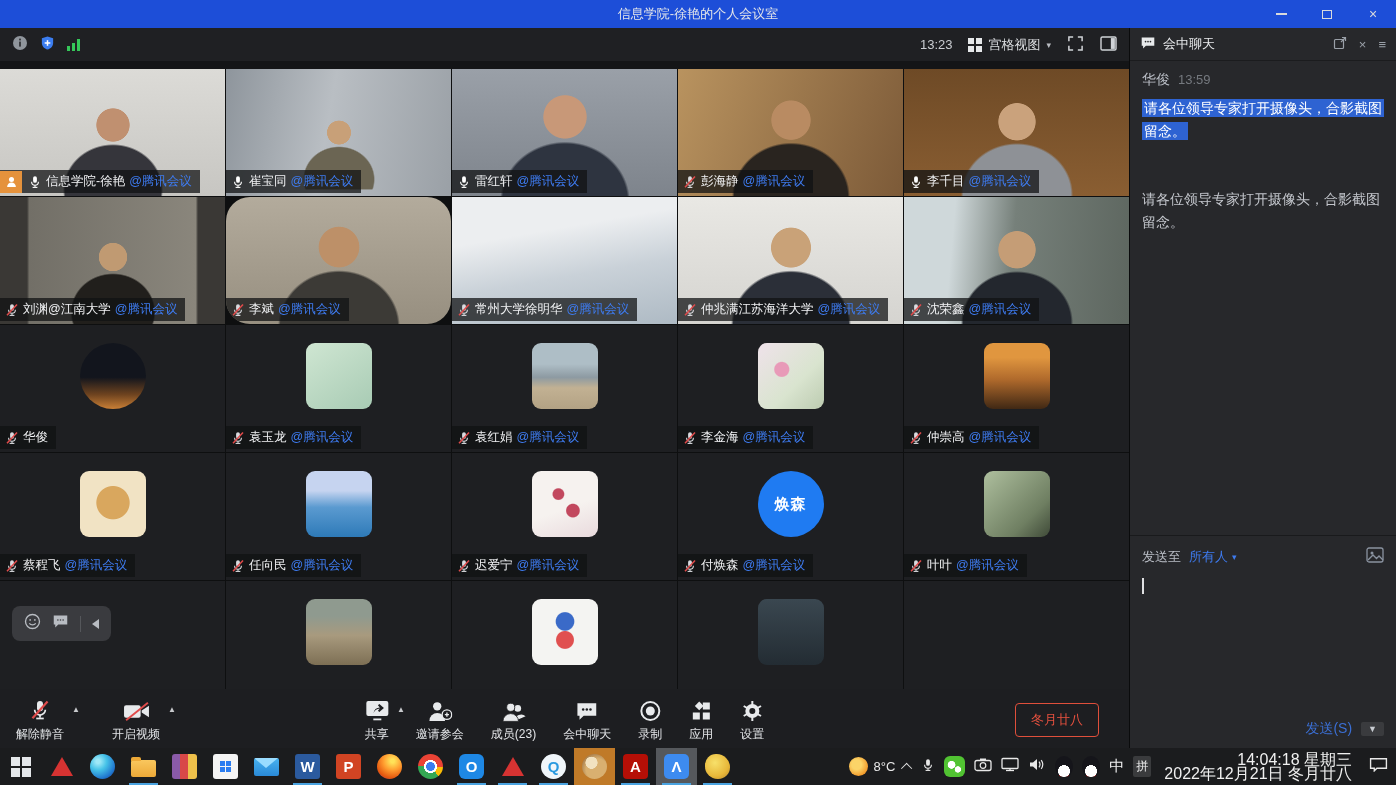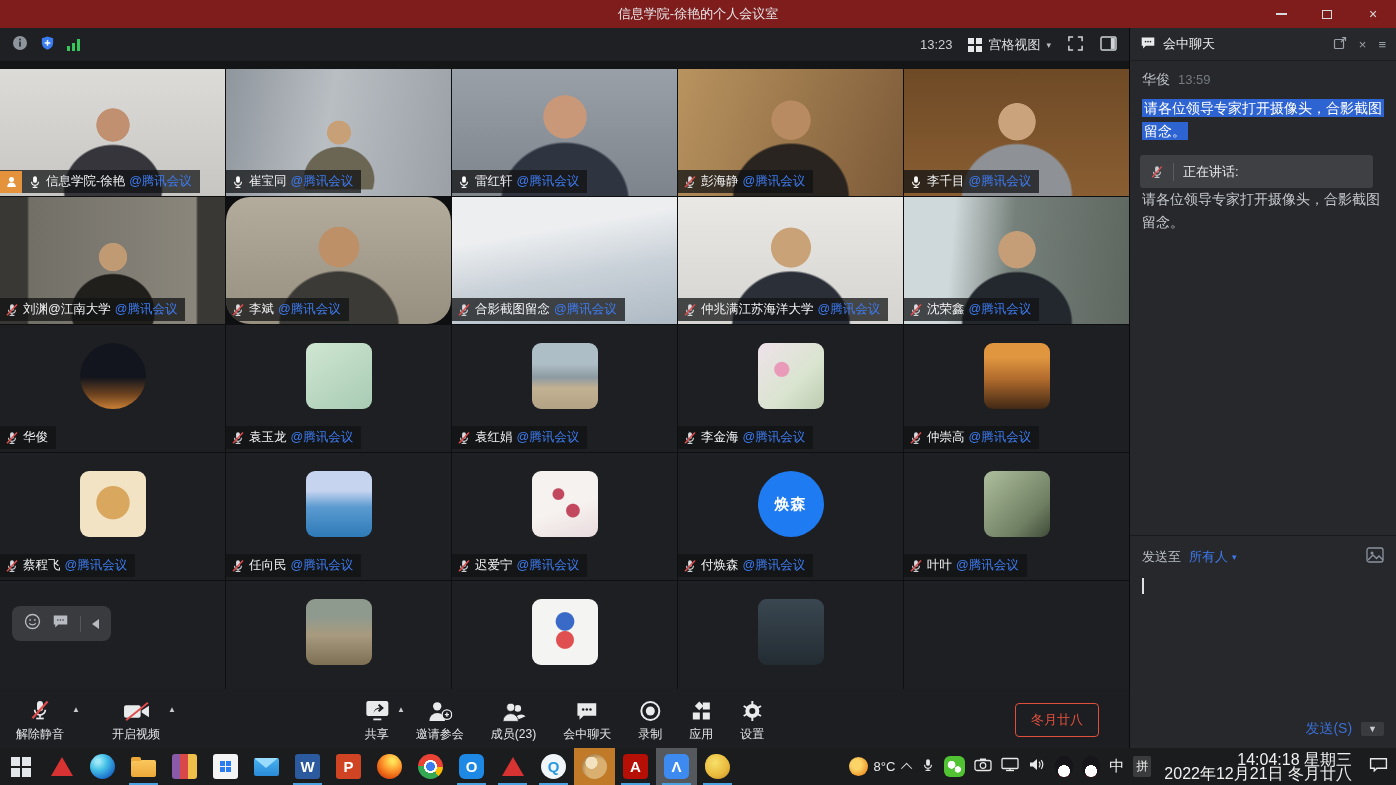"信息学院-徐艳的个人会议室" .titlebar { background: #7f1d1d -> #1d4ed8 }
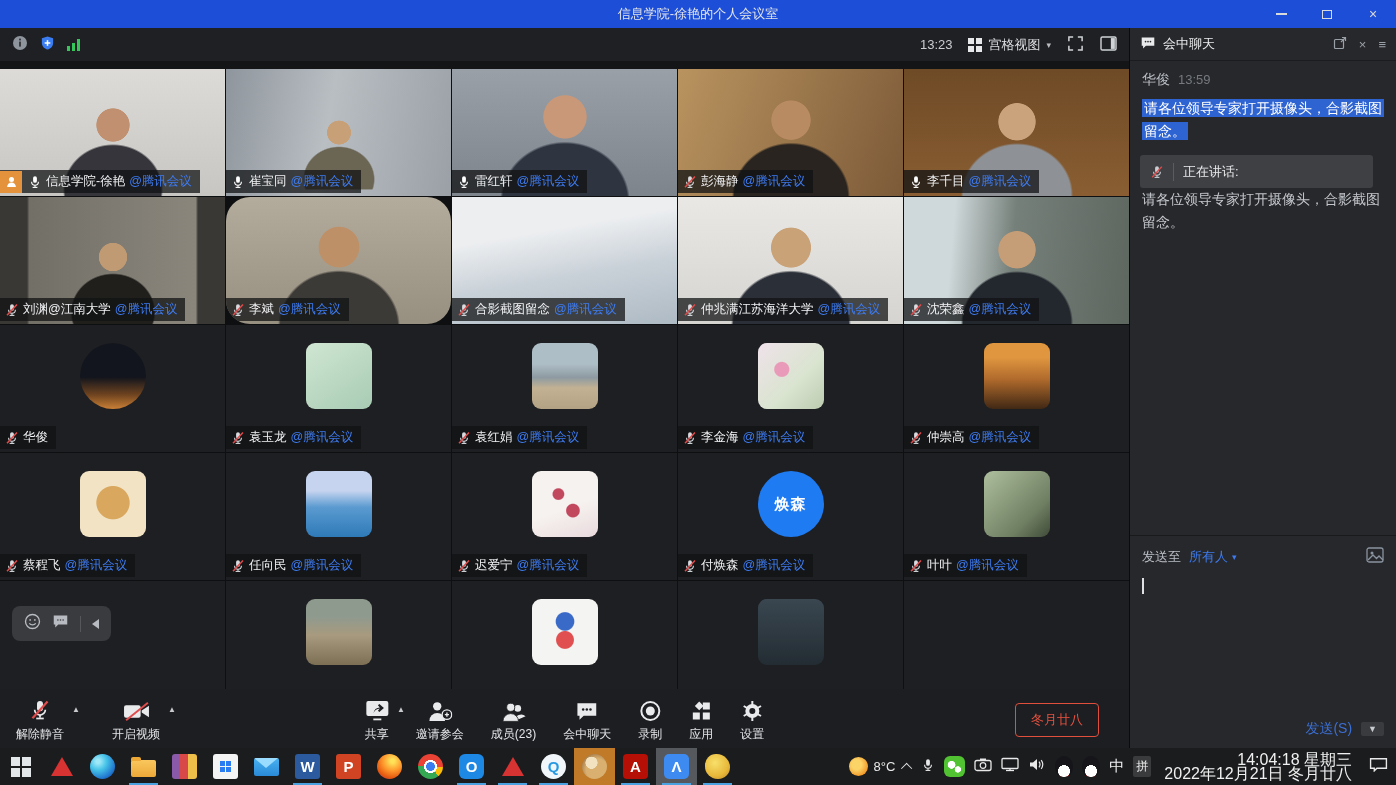"正在讲话:" div.speaking { html: <div> <svg> <rect></rect> <path></path> <line></line> <line></line> <line></line> </svg> <span></span> <span>正在讲话:</span> </div> -> none }
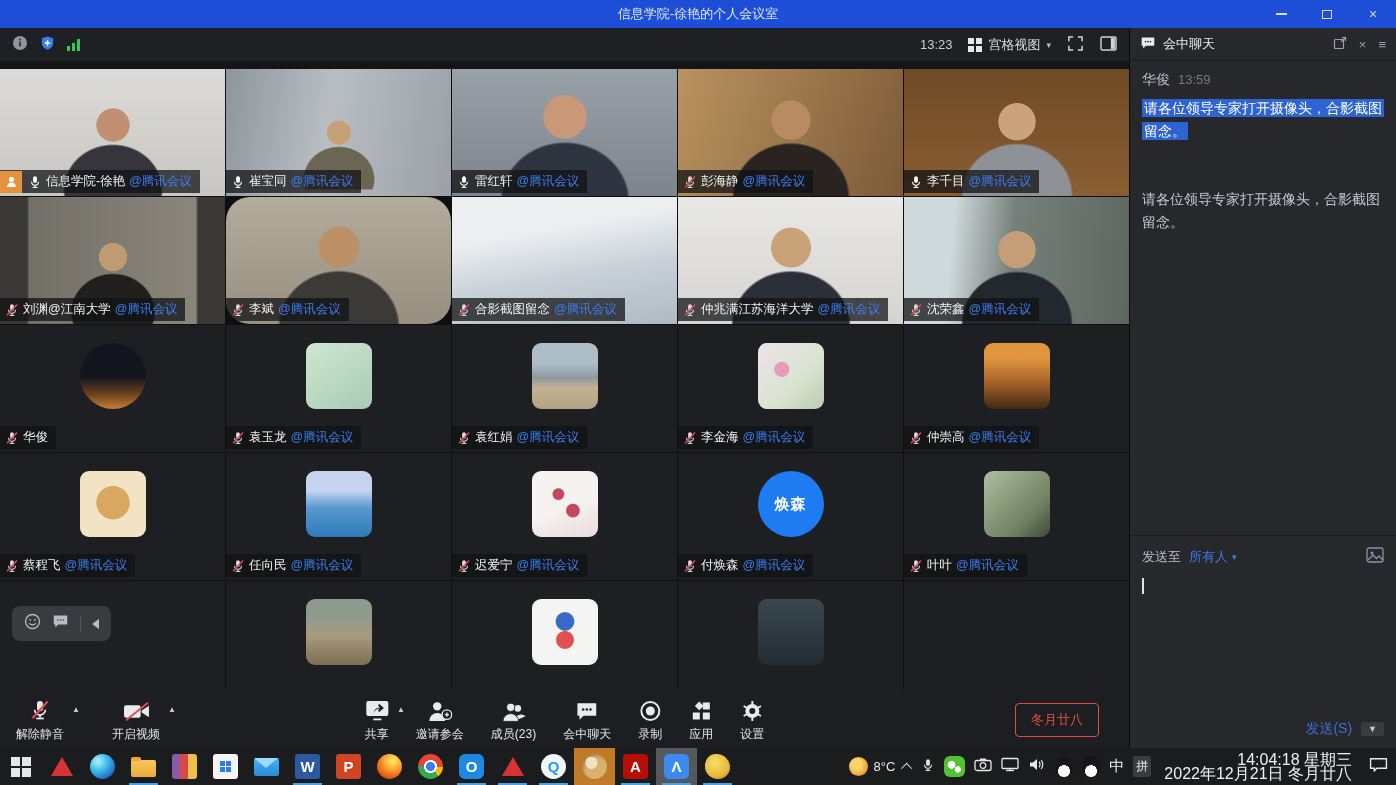"合影截图留念" span { text: 合影截图留念 -> 常州大学徐明华 }
